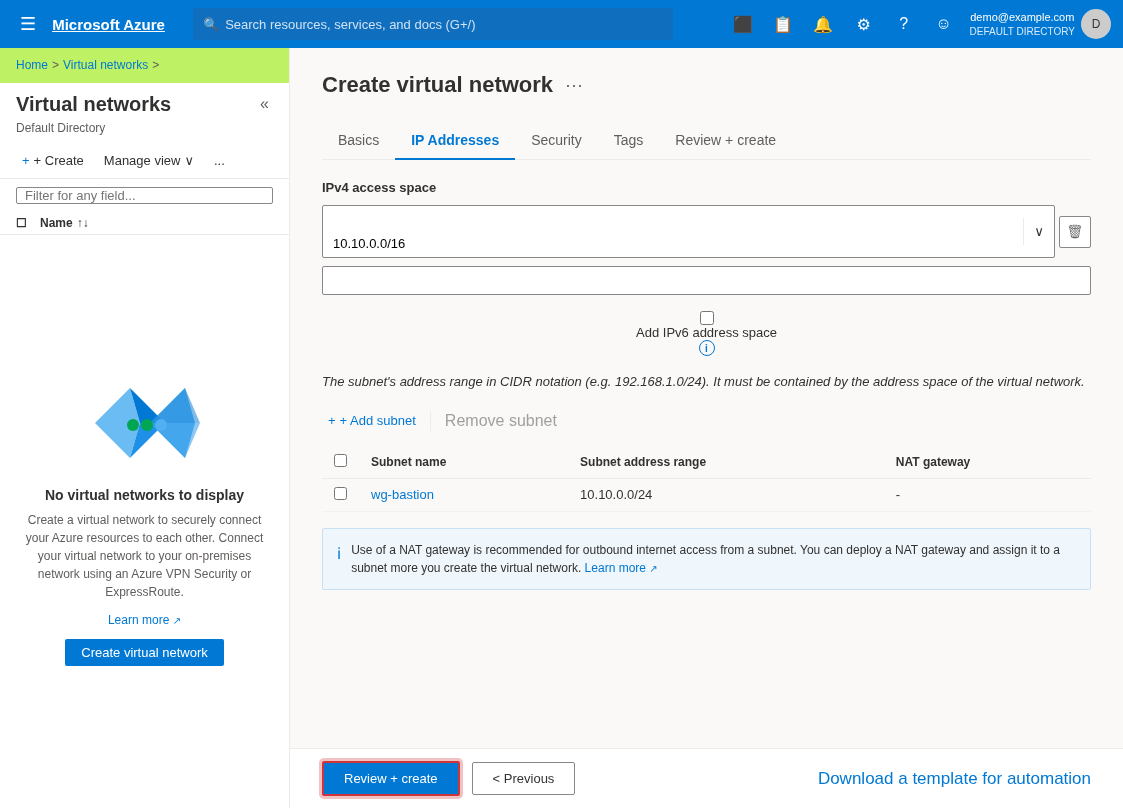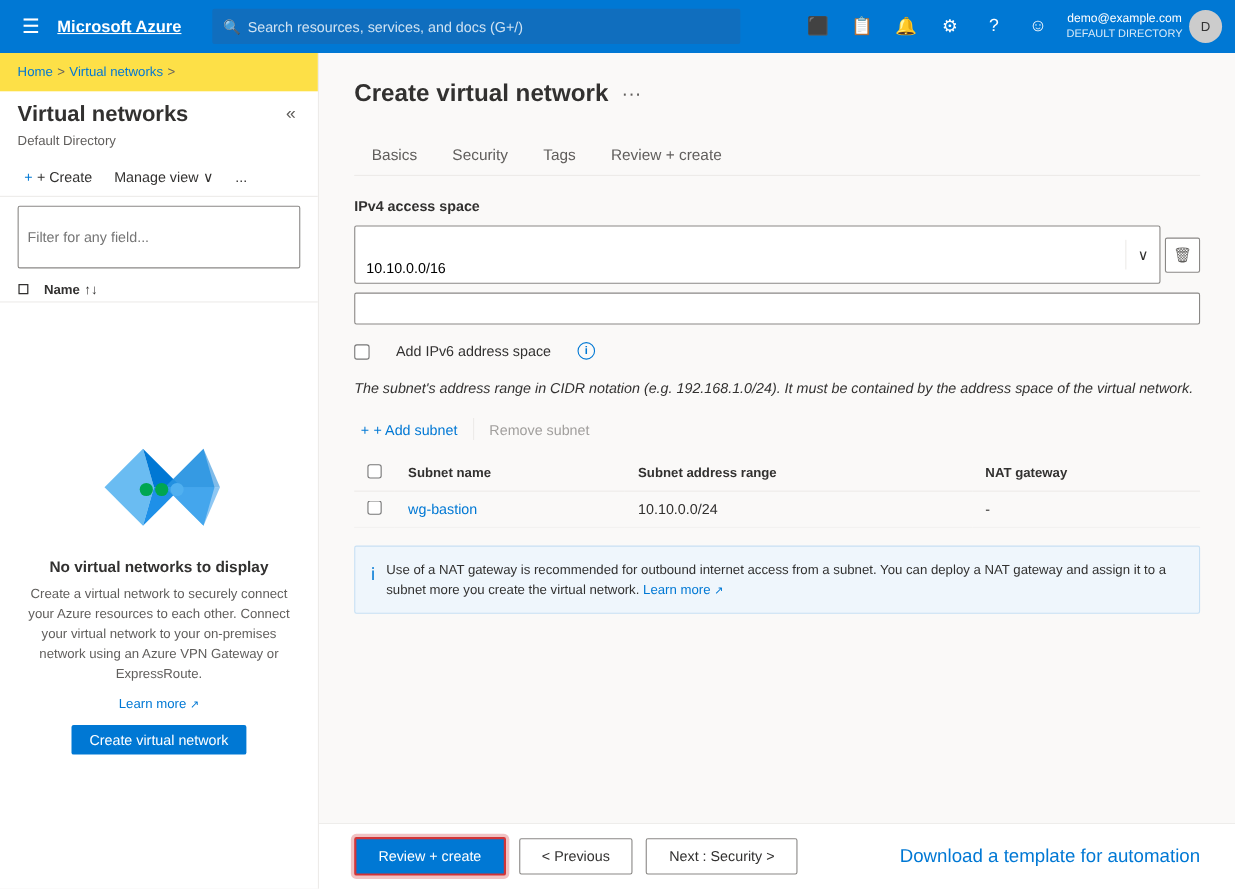"Home" .breadcrumb { background: #fde047 -> #bef264 }
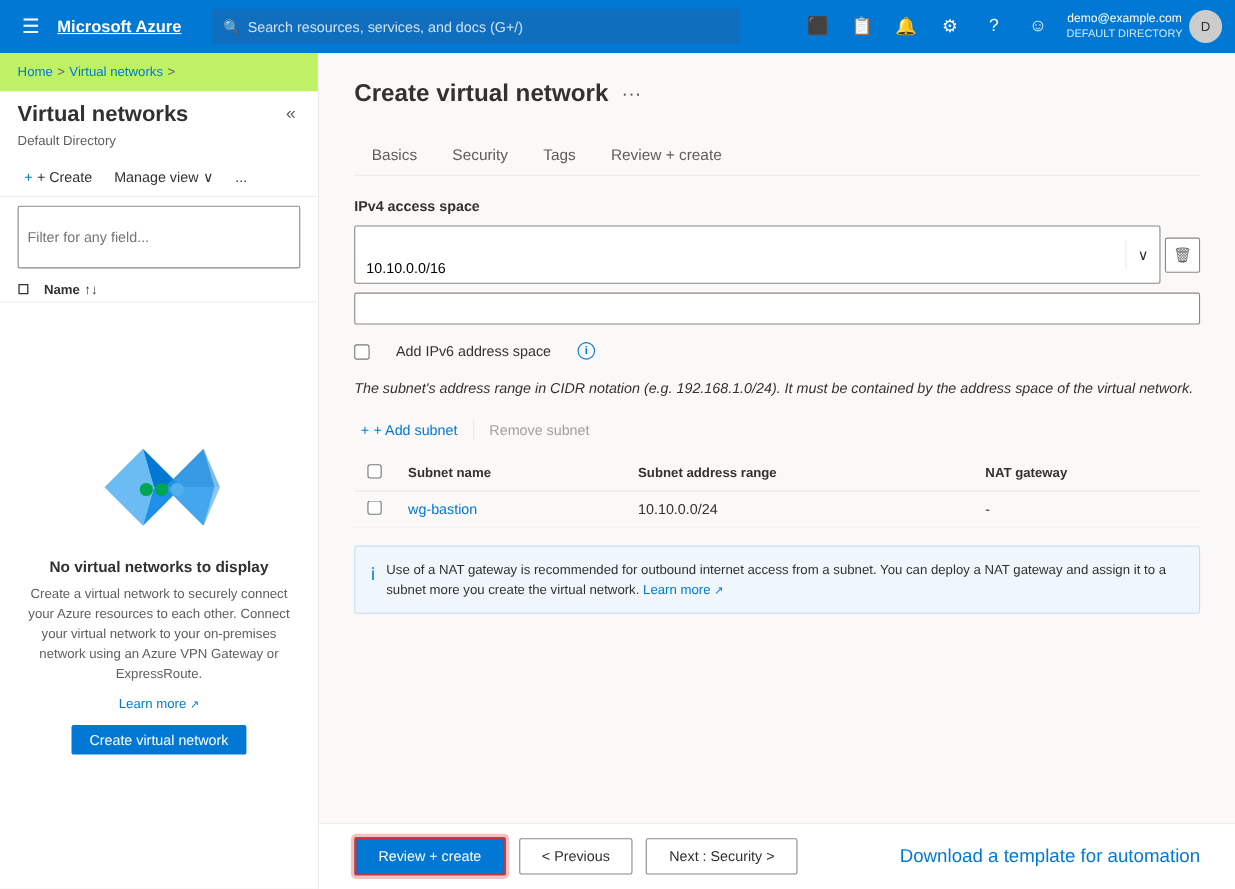"IP Addresses" div.tab { html: none -> <div>IP Addresses</div> }
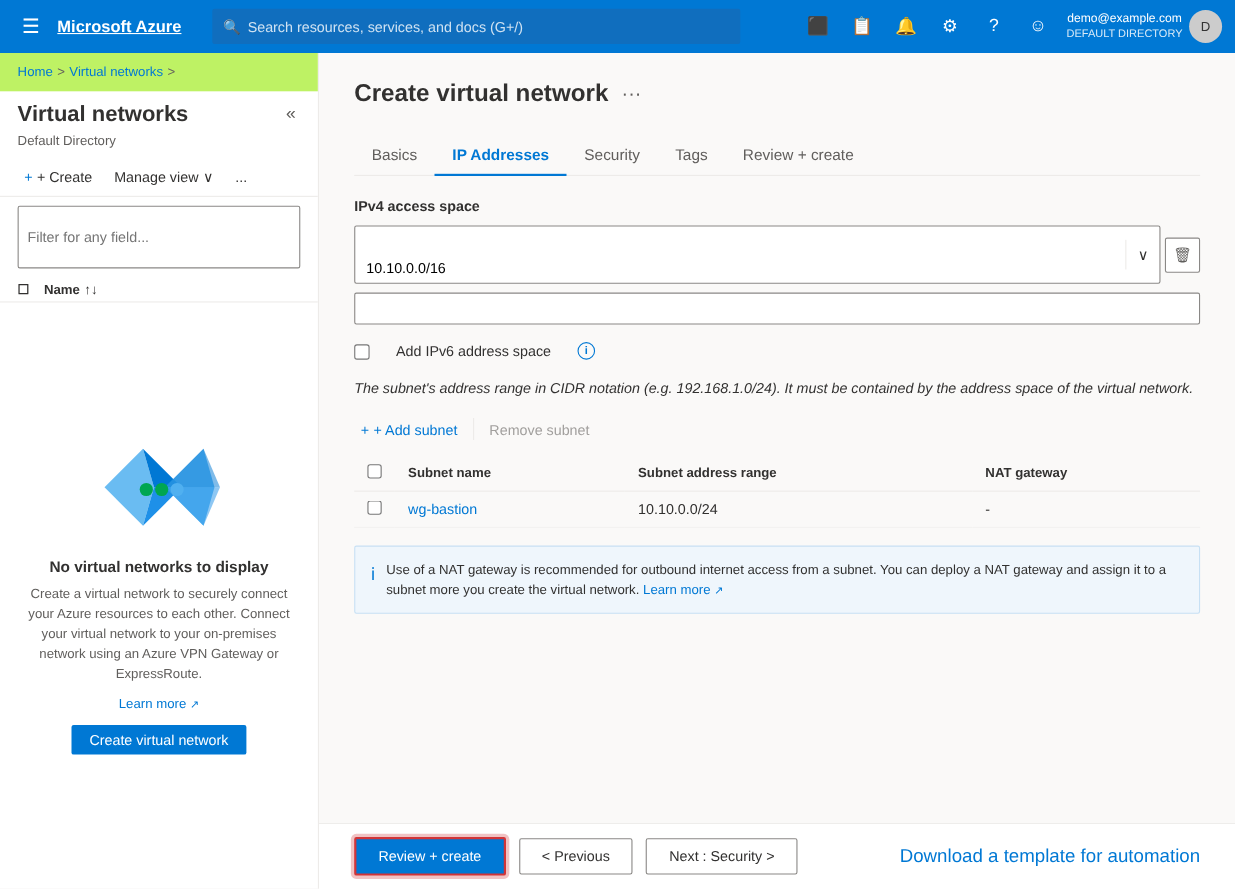"Filter for any field..." .sidebar-filter input { padding: 20px 8px -> 0 8px }
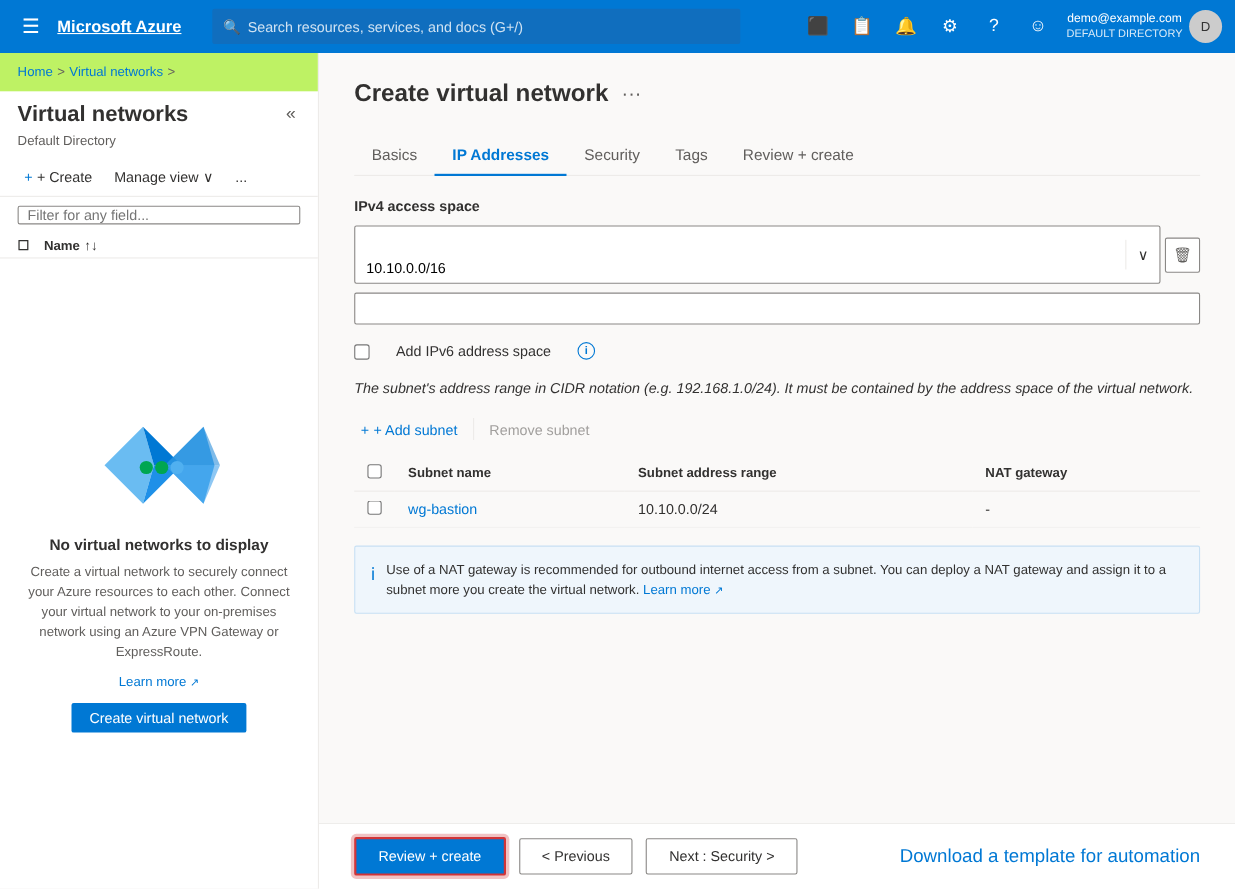"Add IPv6 address space" .checkbox-row { align-items: flex-end -> center; flex-direction: none -> column; gap: 24px -> 0 }
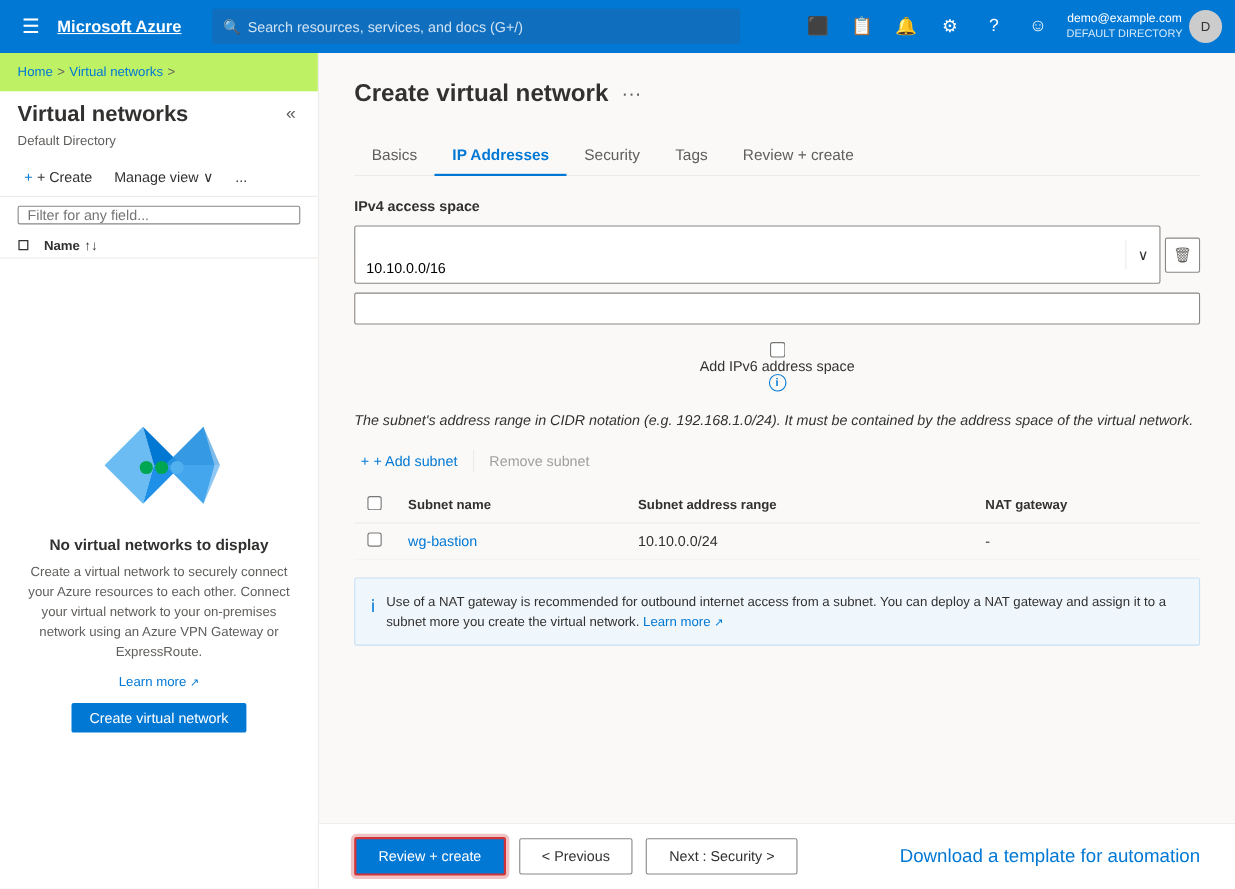"Remove subnet" .remove-subnet-btn { font-size: 13px -> 16px }
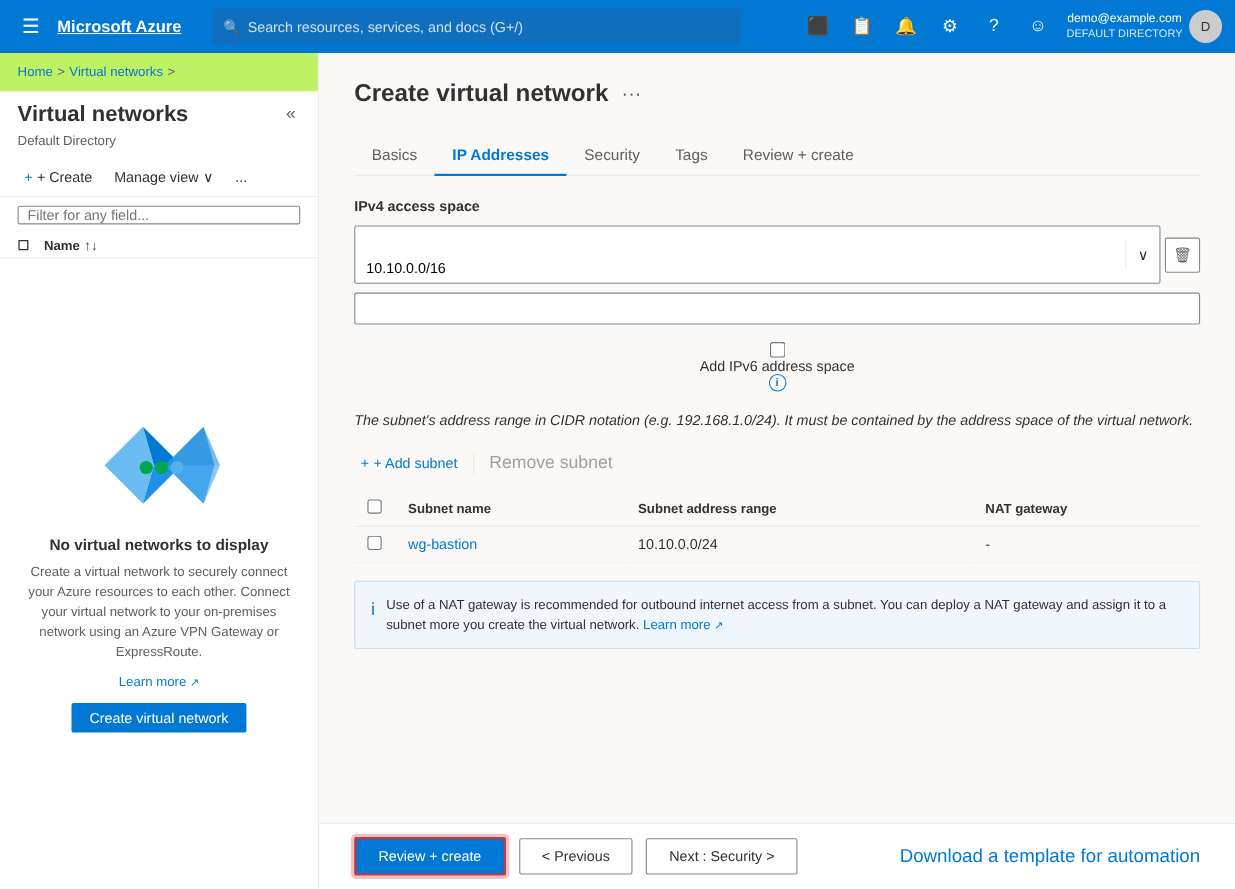"Create a virtual network to" div.sidebar-empty-desc { text: Gateway -> Security }
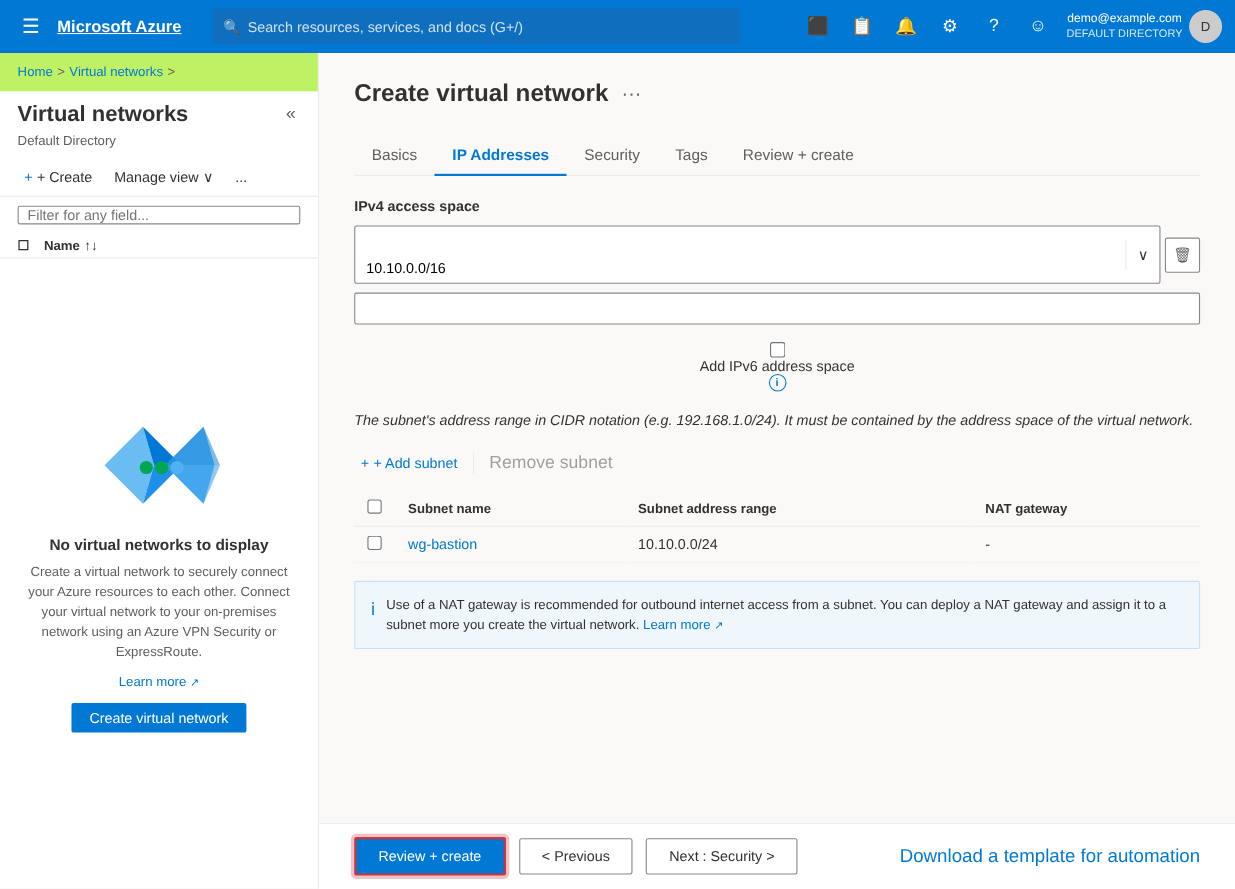"Next : Security >" button.footer-btn-secondary { html: <button>Next : Security &gt;</button> -> none }
